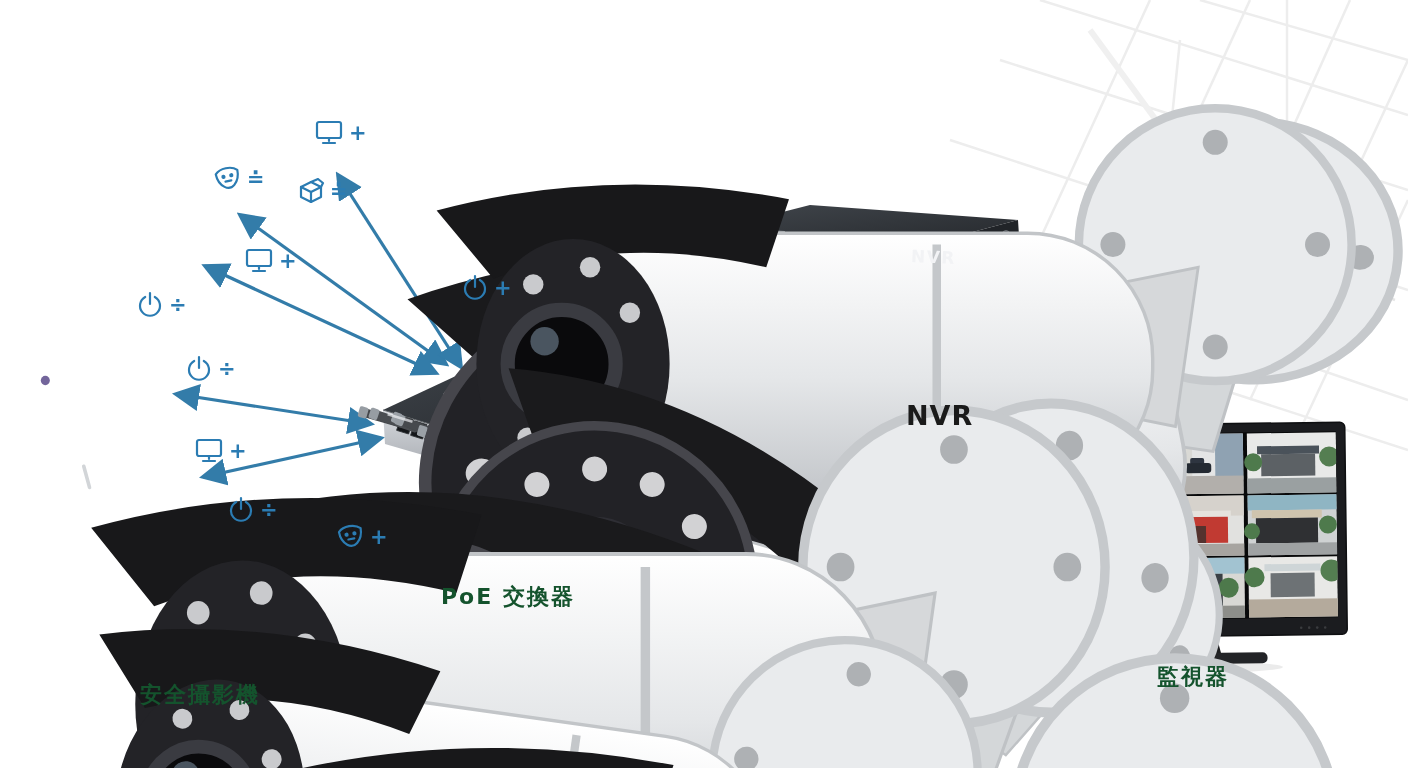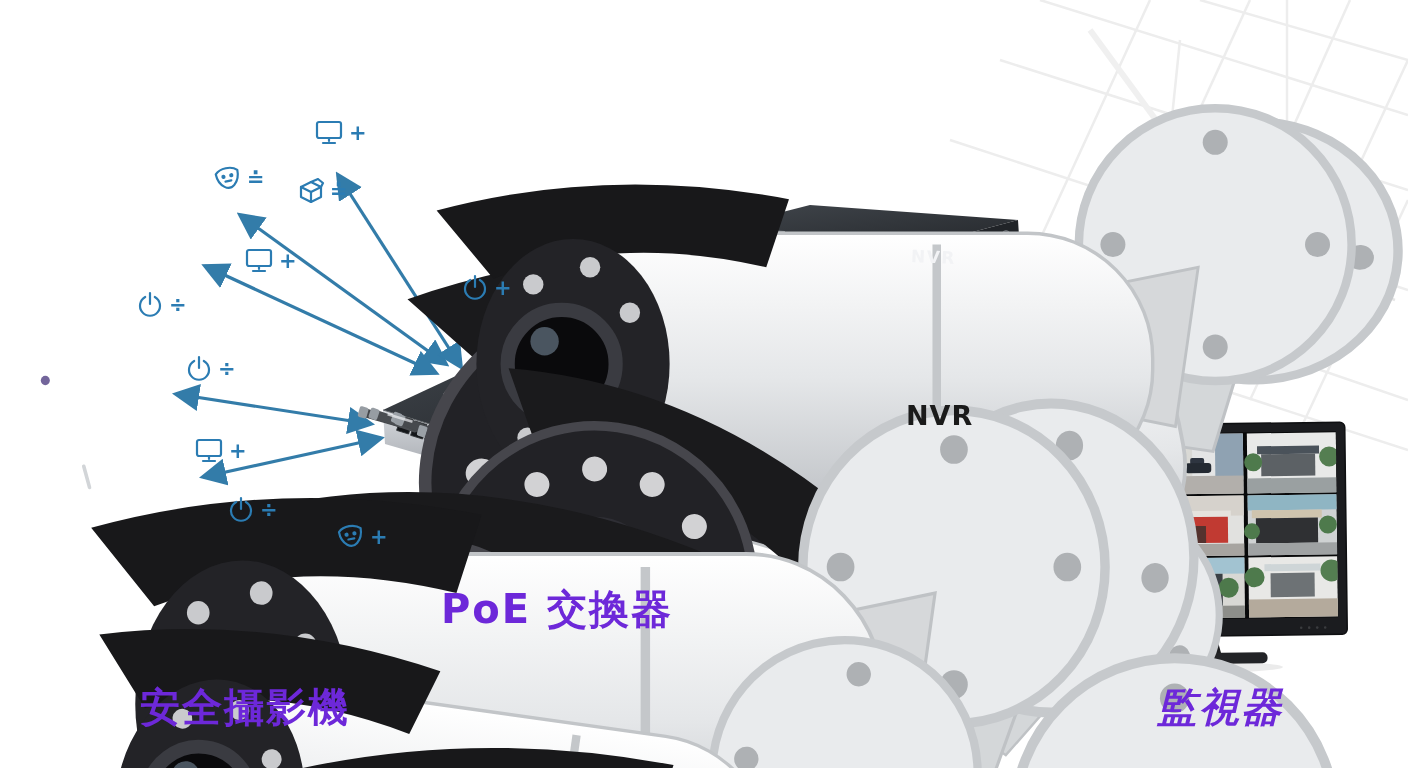"PoE 交換器" .big-label { color: #6d28d9 -> #14532d; font-size: 40px -> 22px }
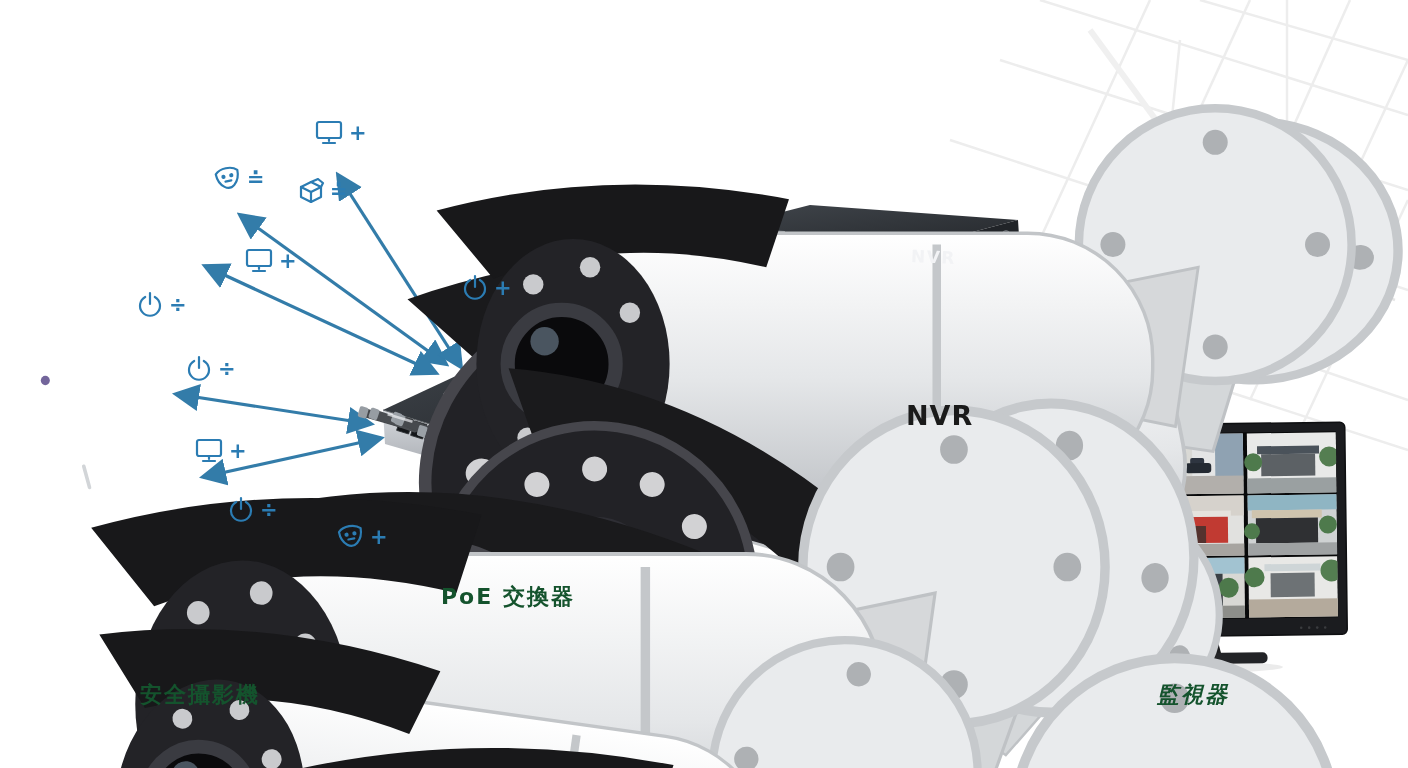"監視器" div.big-label { font-style: italic -> none; top: 680px -> 662px }
